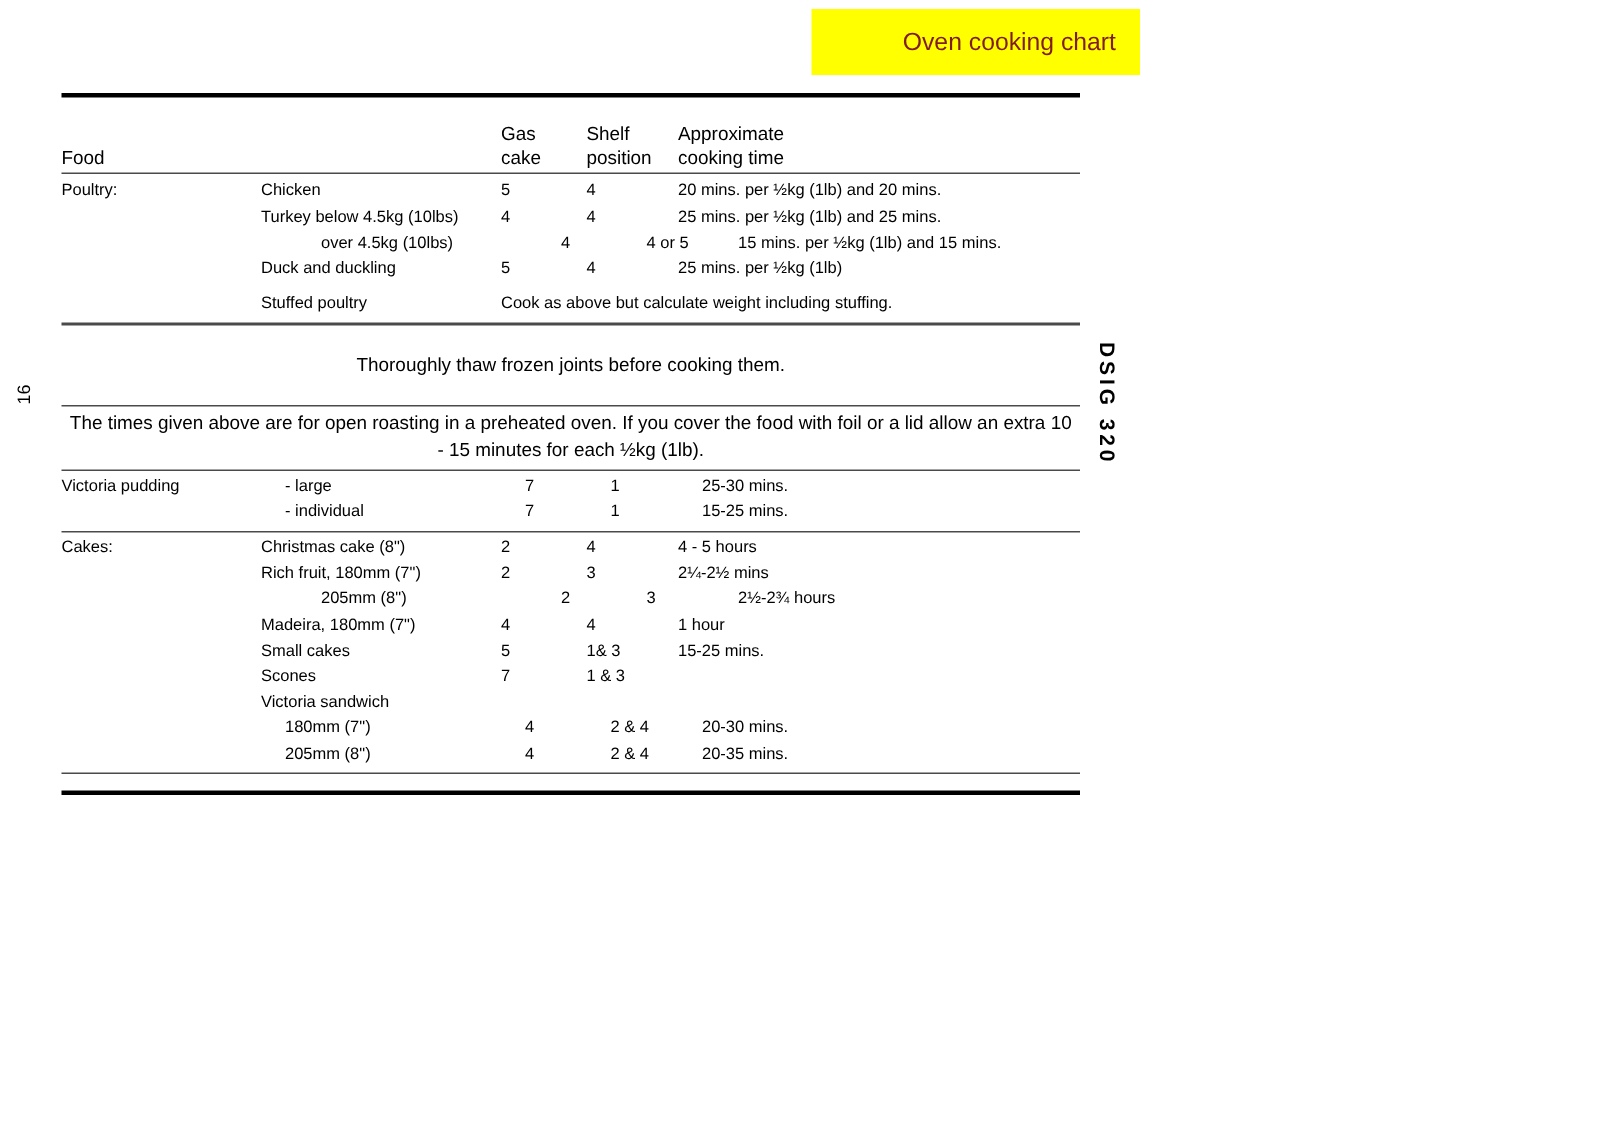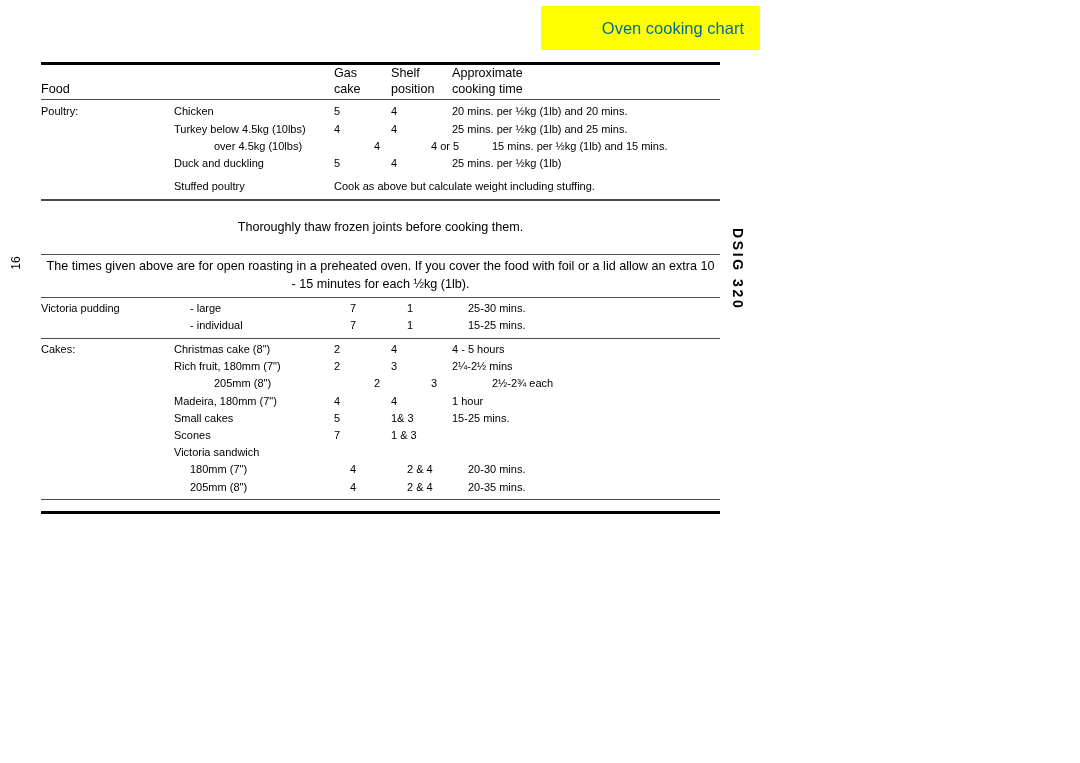"Oven cooking chart" #header-banner .title { color: #0369a1 -> #7f1d1d }
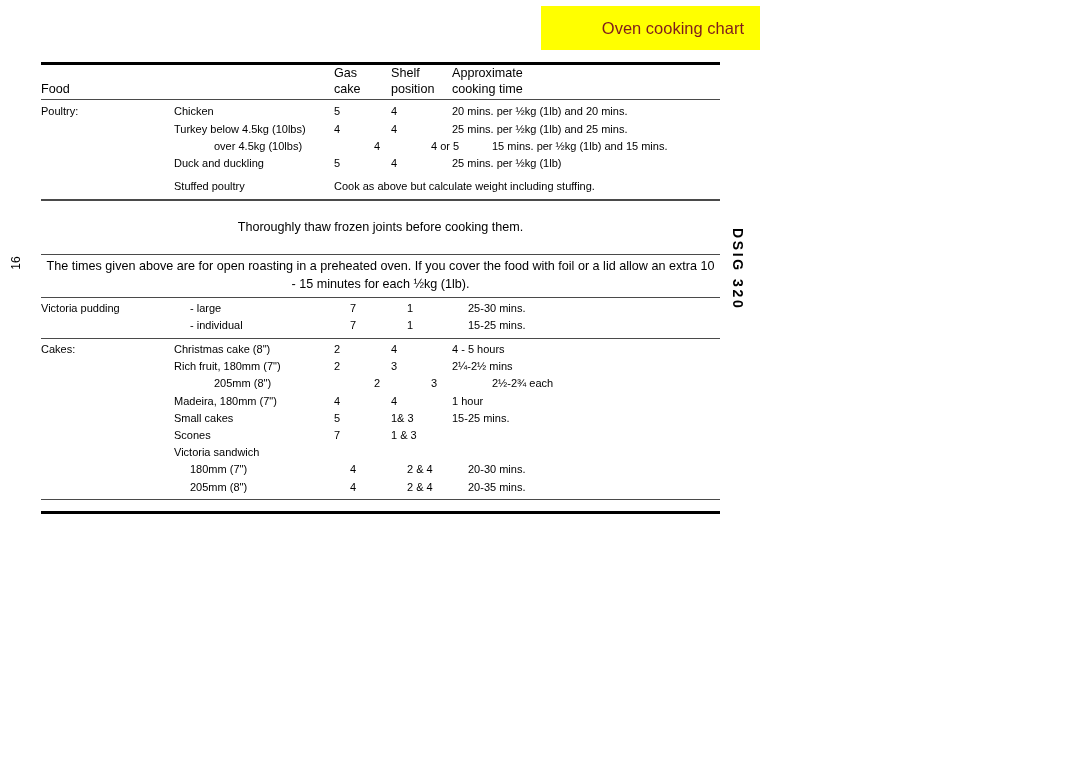"Gas" #thead { padding-top: none -> 16px }
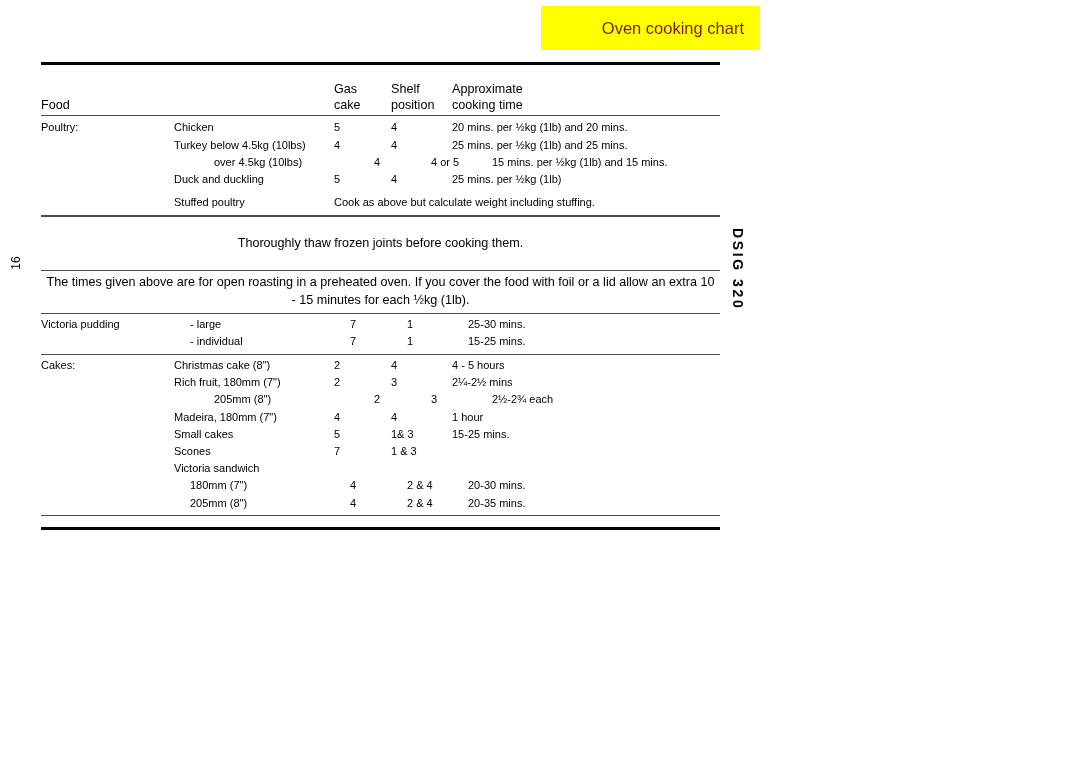"2½-2¾ each" span.c-time { text: each -> hours }
